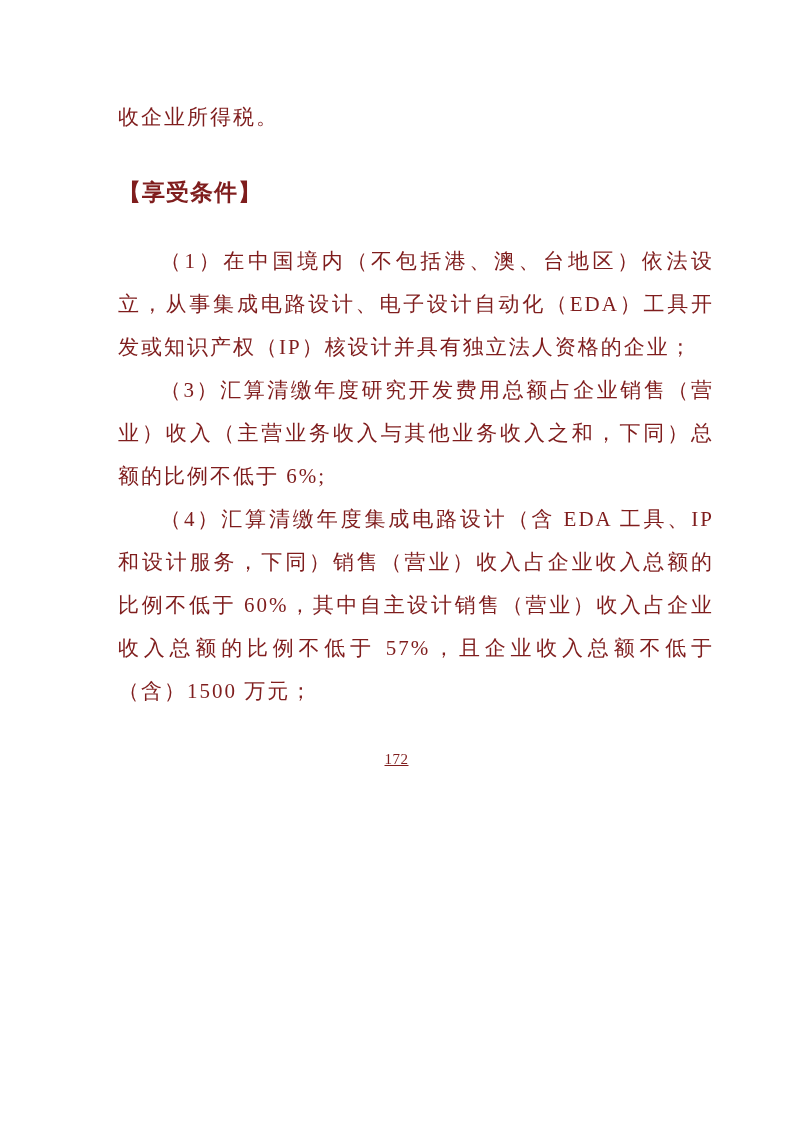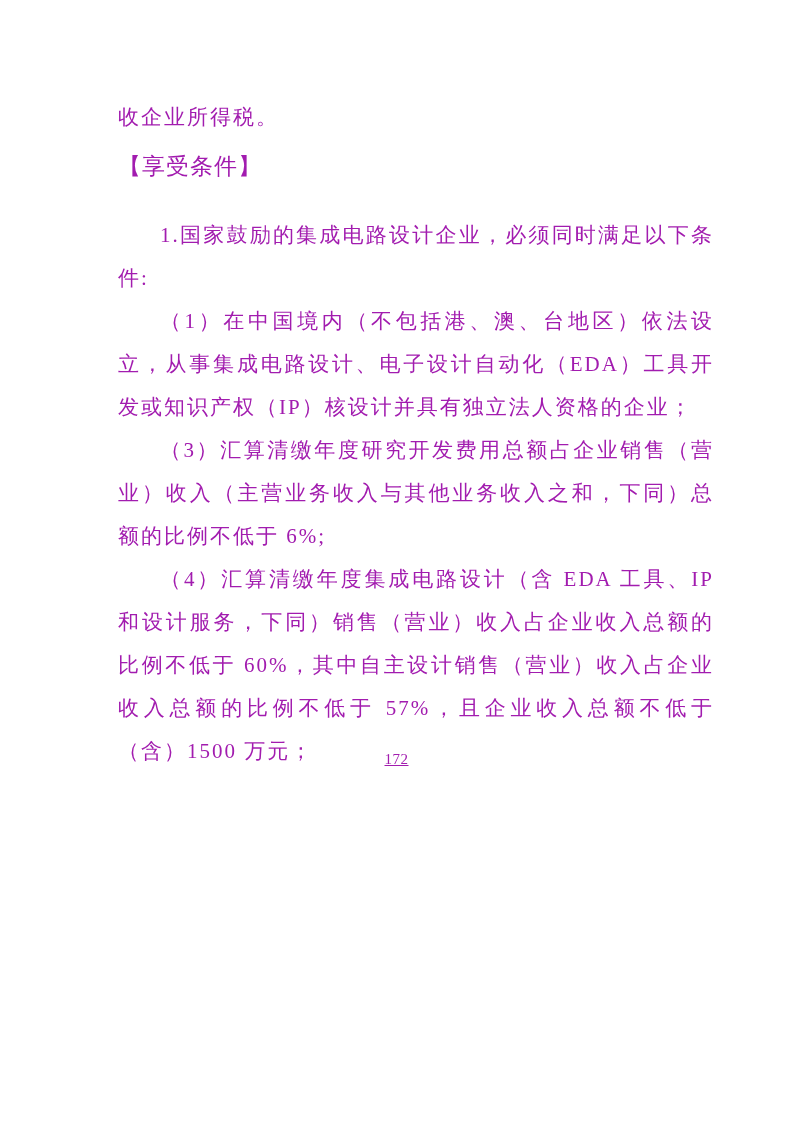"收企业所得税。" .page { color: #a21caf -> #7f1d1d }
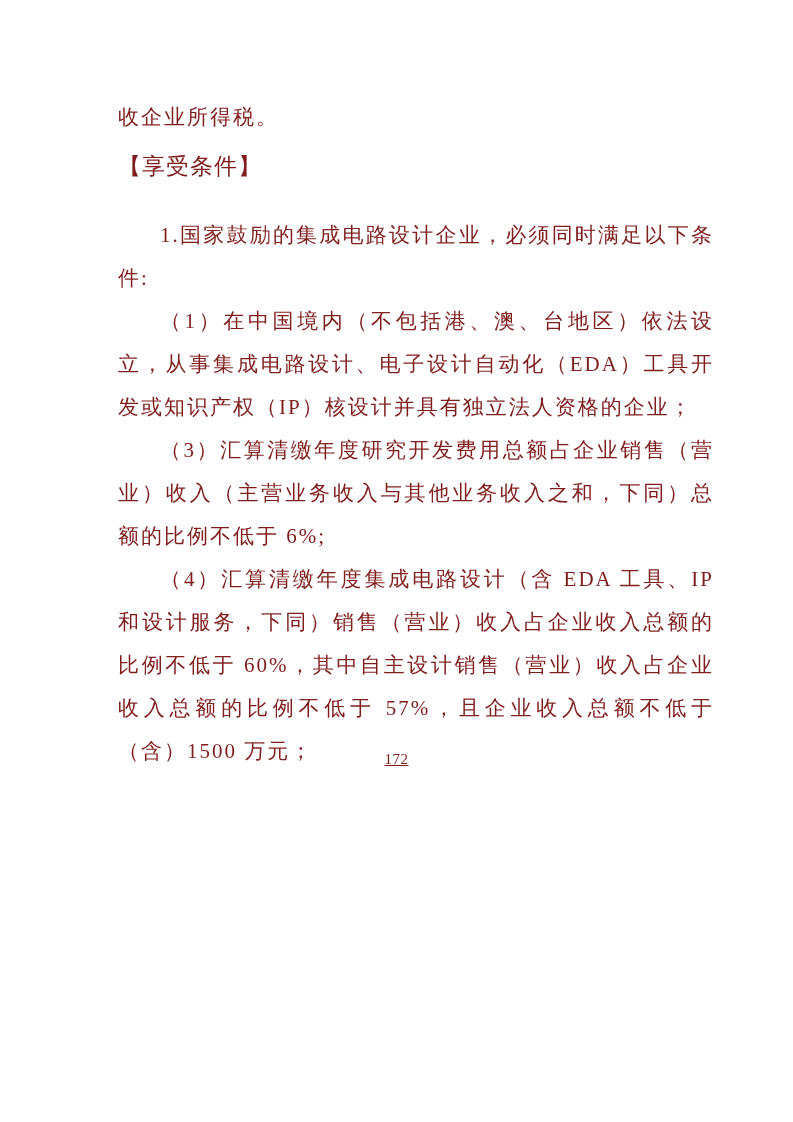"【享受条件】" .section-heading { font-weight: normal -> bold; margin: 6px 0 26px 0 -> 32px 0 26px 0 }
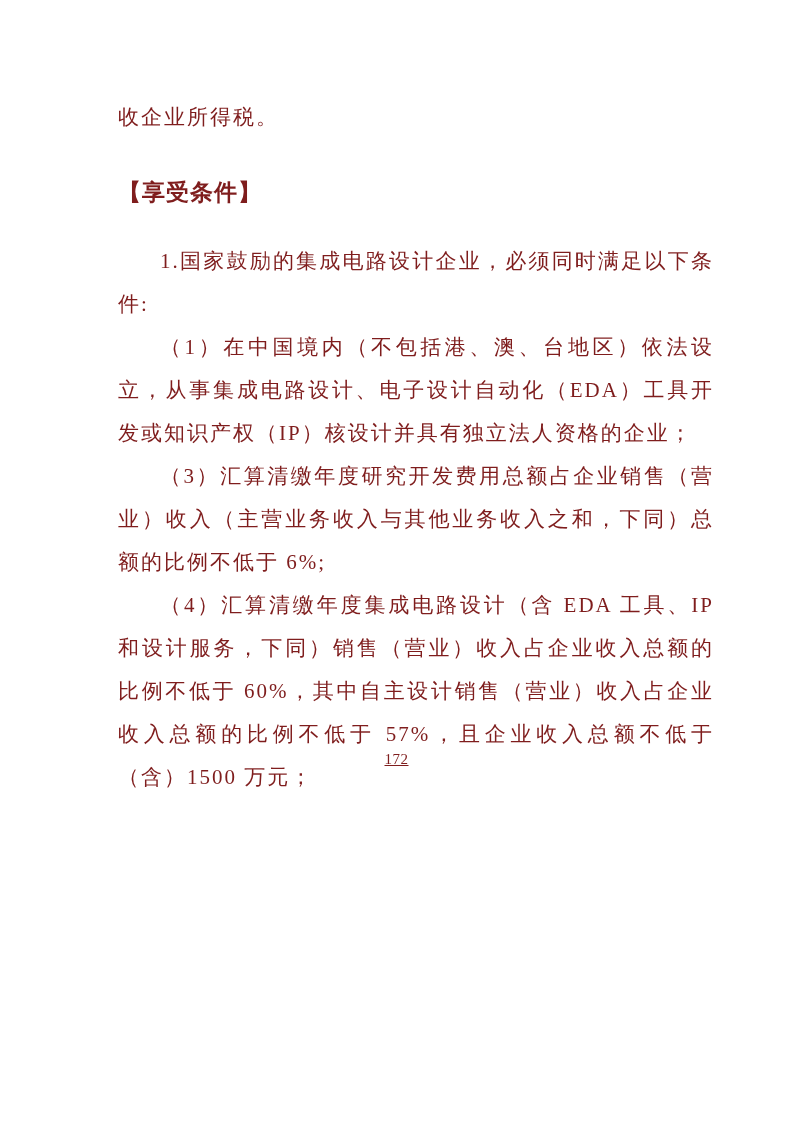"1.国家鼓励的集成电路设计企业，必须同时满足以下条件:" p.body-text { html: <p>1.国家鼓励的集成电路设计企业，必须同时满足以下条件:</p> -> none }
